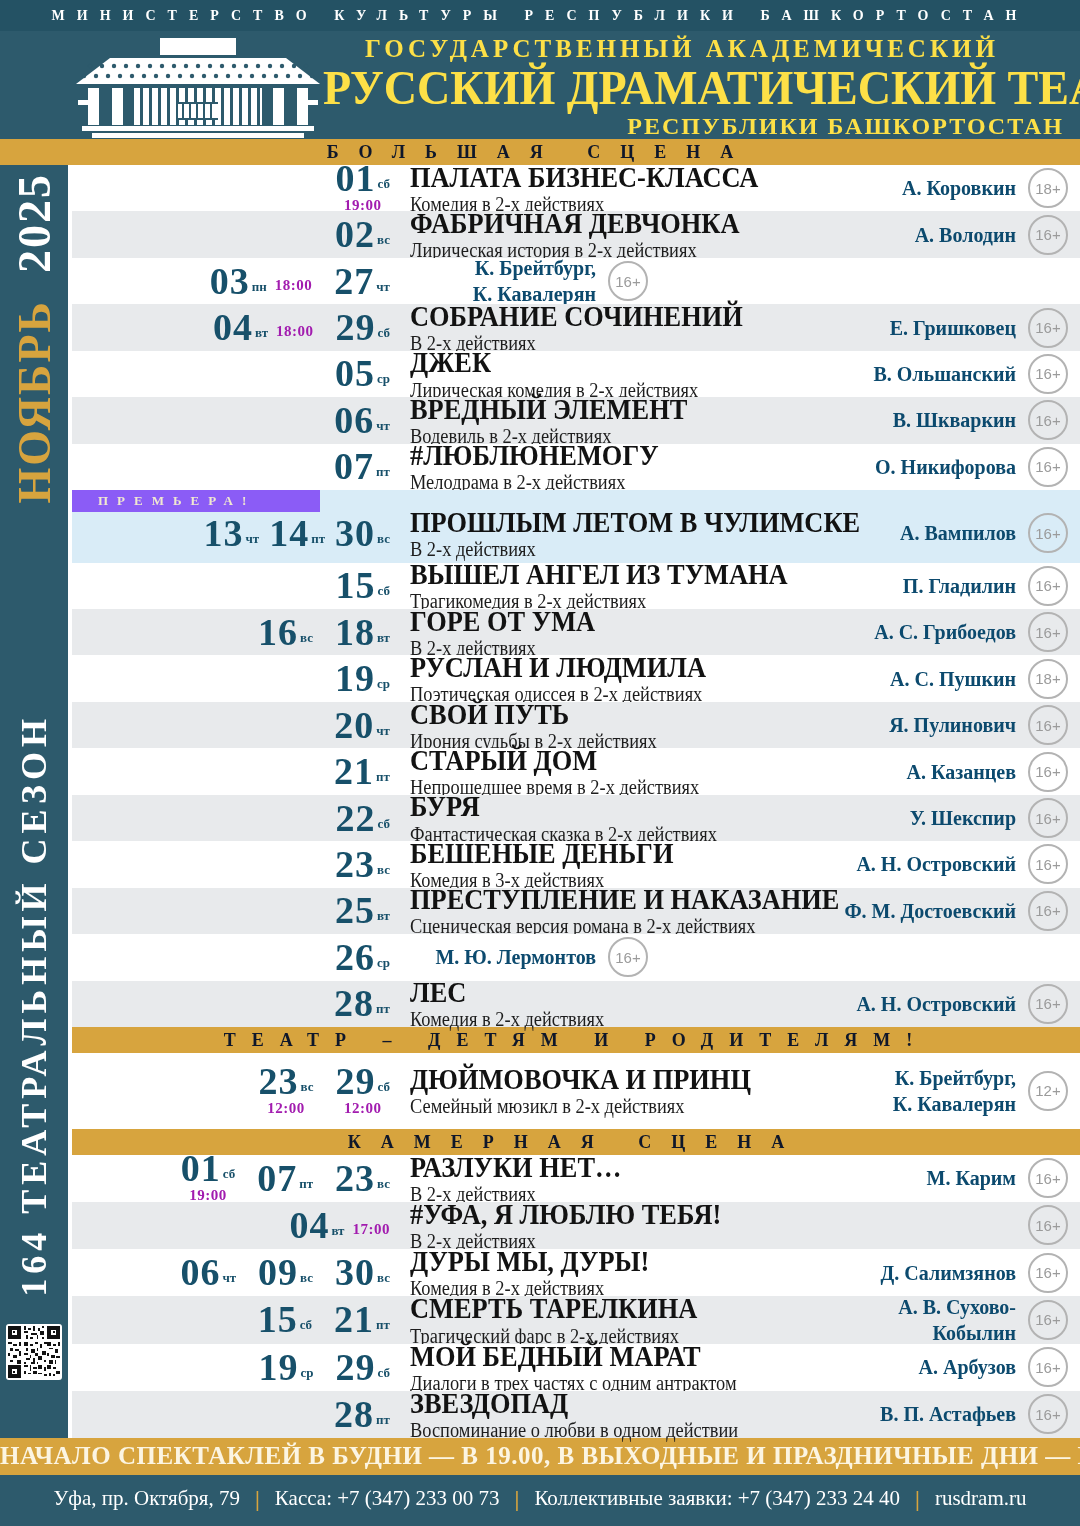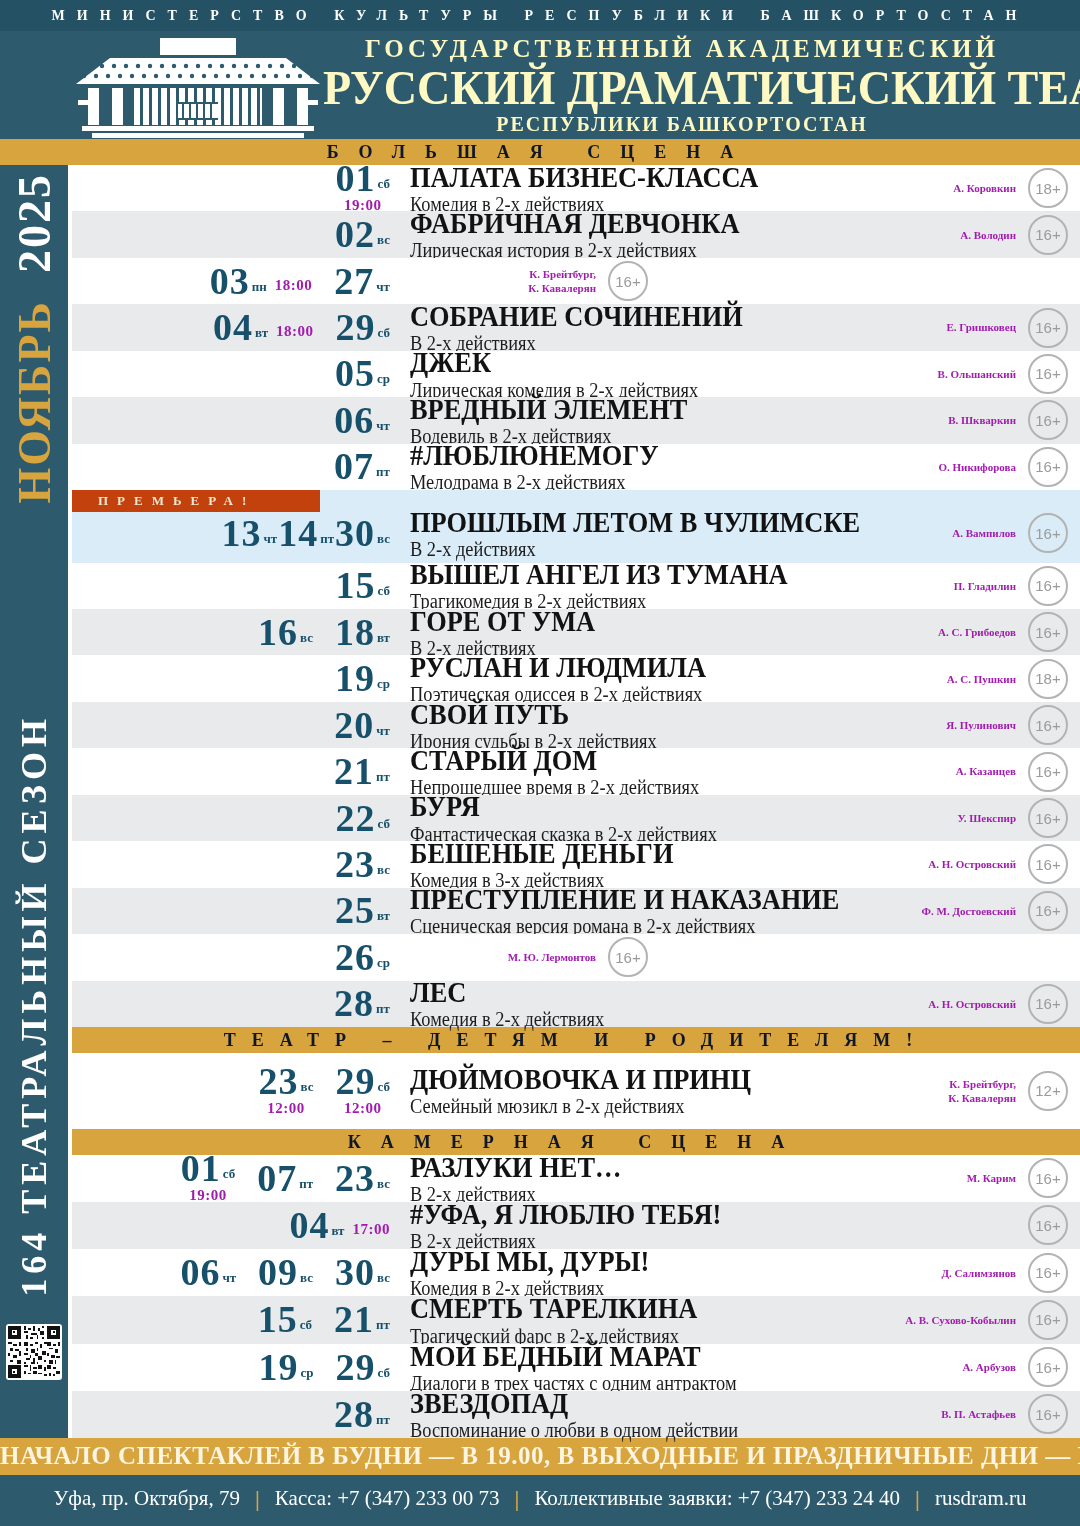"ГОСУДАРСТВЕННЫЙ АКАДЕМИЧЕСКИЙ" .mast-titles { color: #fef9c3 -> #fde047 }
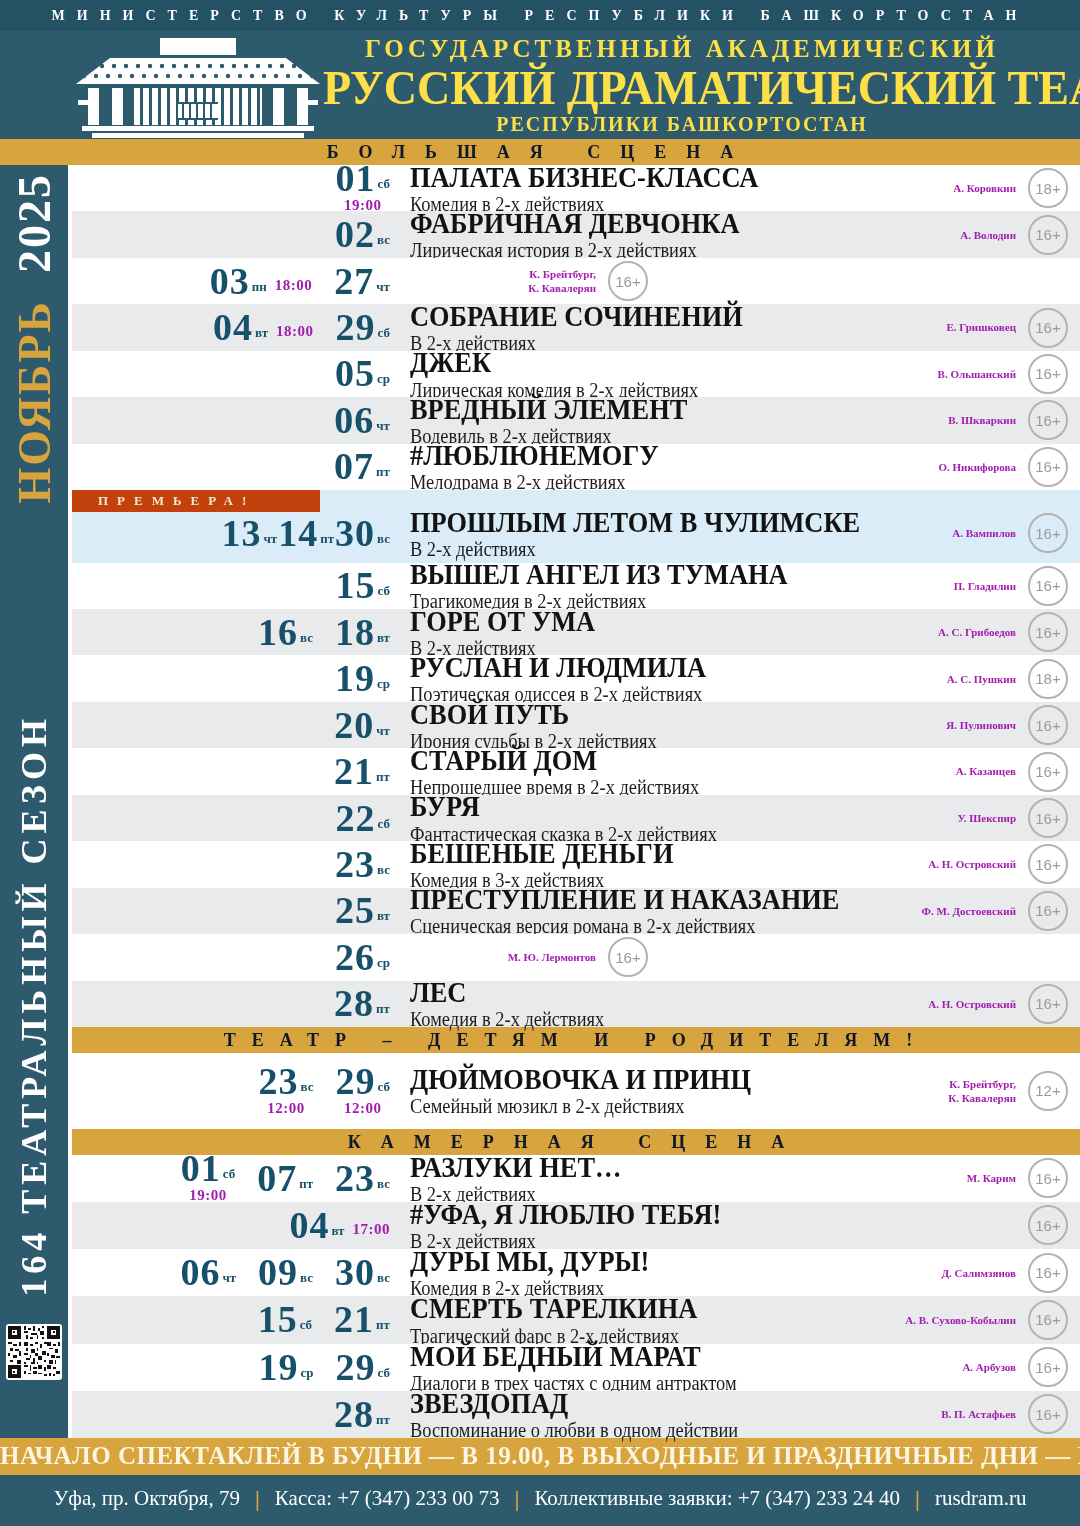"РЕСПУБЛИКИ БАШКОРТОСТАН" .mast-line3 { font-size: 20px -> 24px; text-align: none -> right }
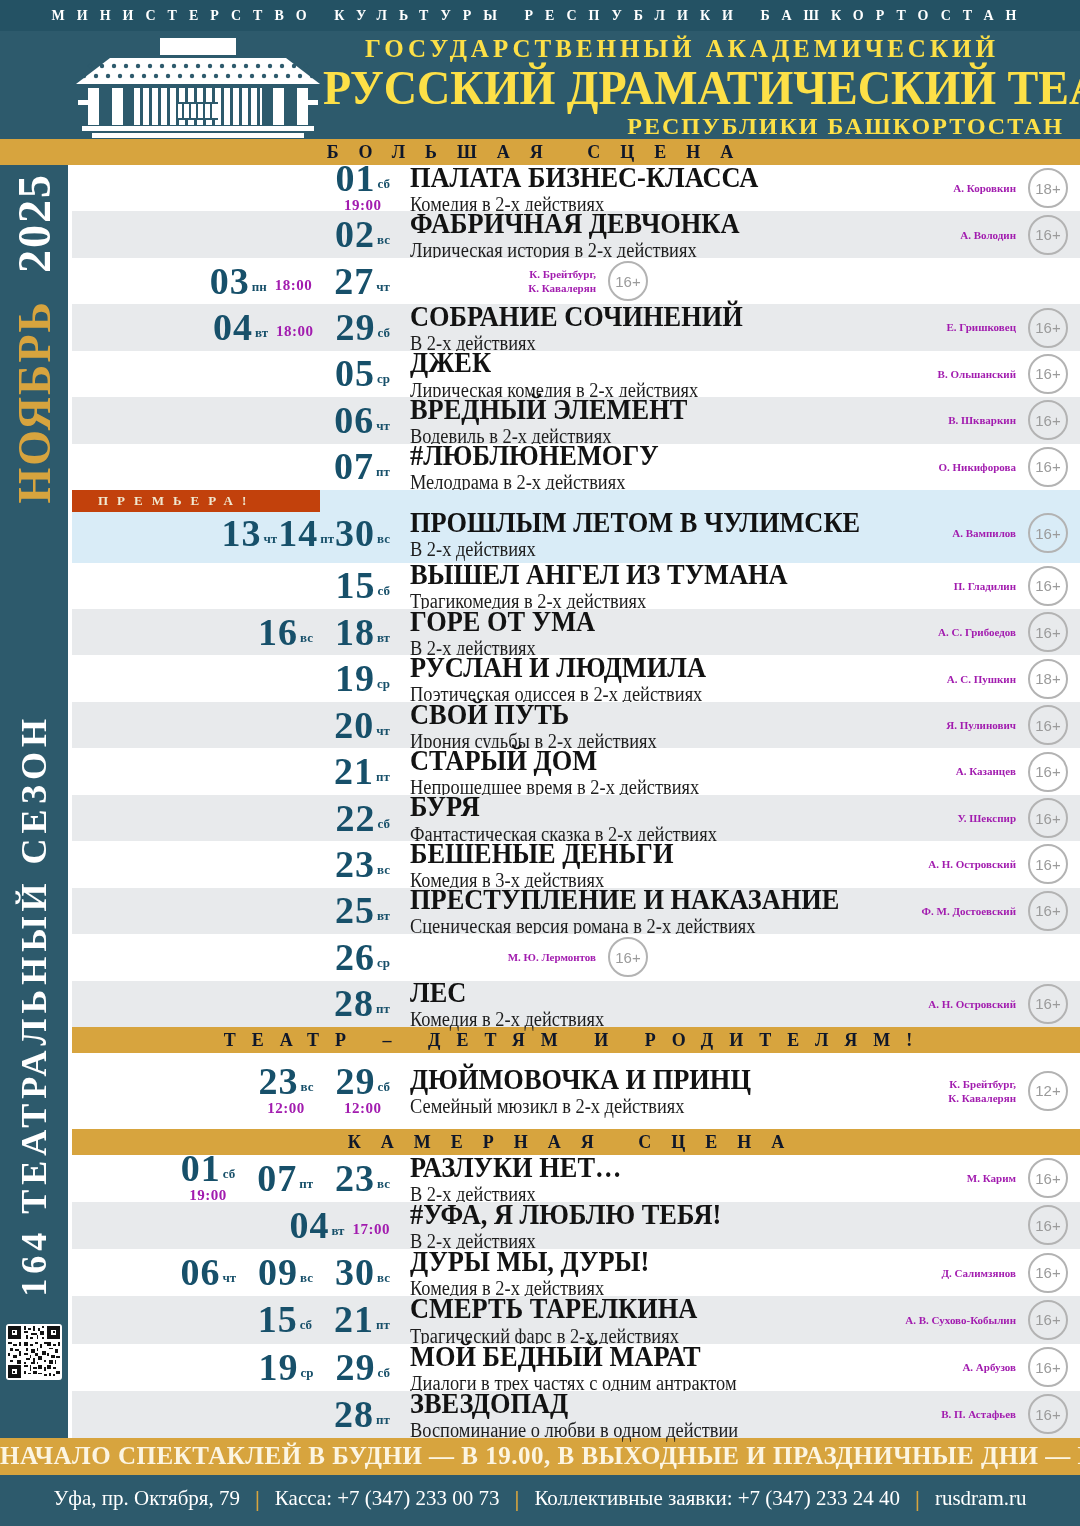"А. Коровкин" .author { color: #a21caf -> #0c4a6e; font-size: 11px -> 20px }
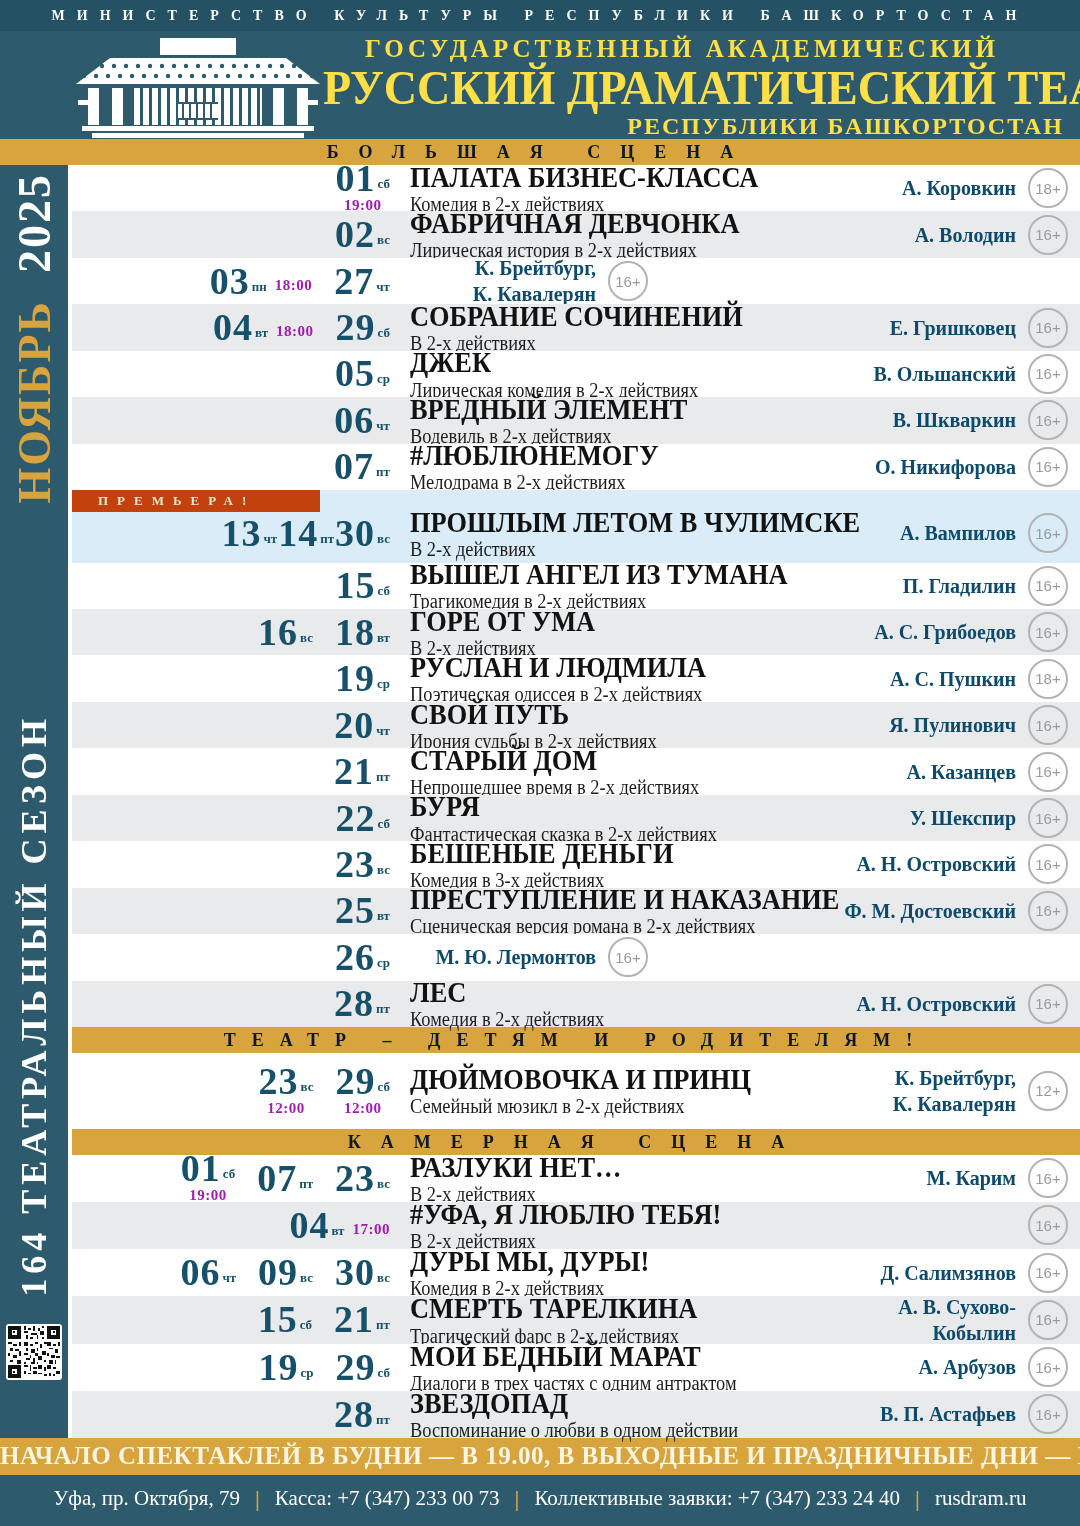"ПРЕМЬЕРА!" .premiere-label { background: #c2410c -> #8b5cf6 }
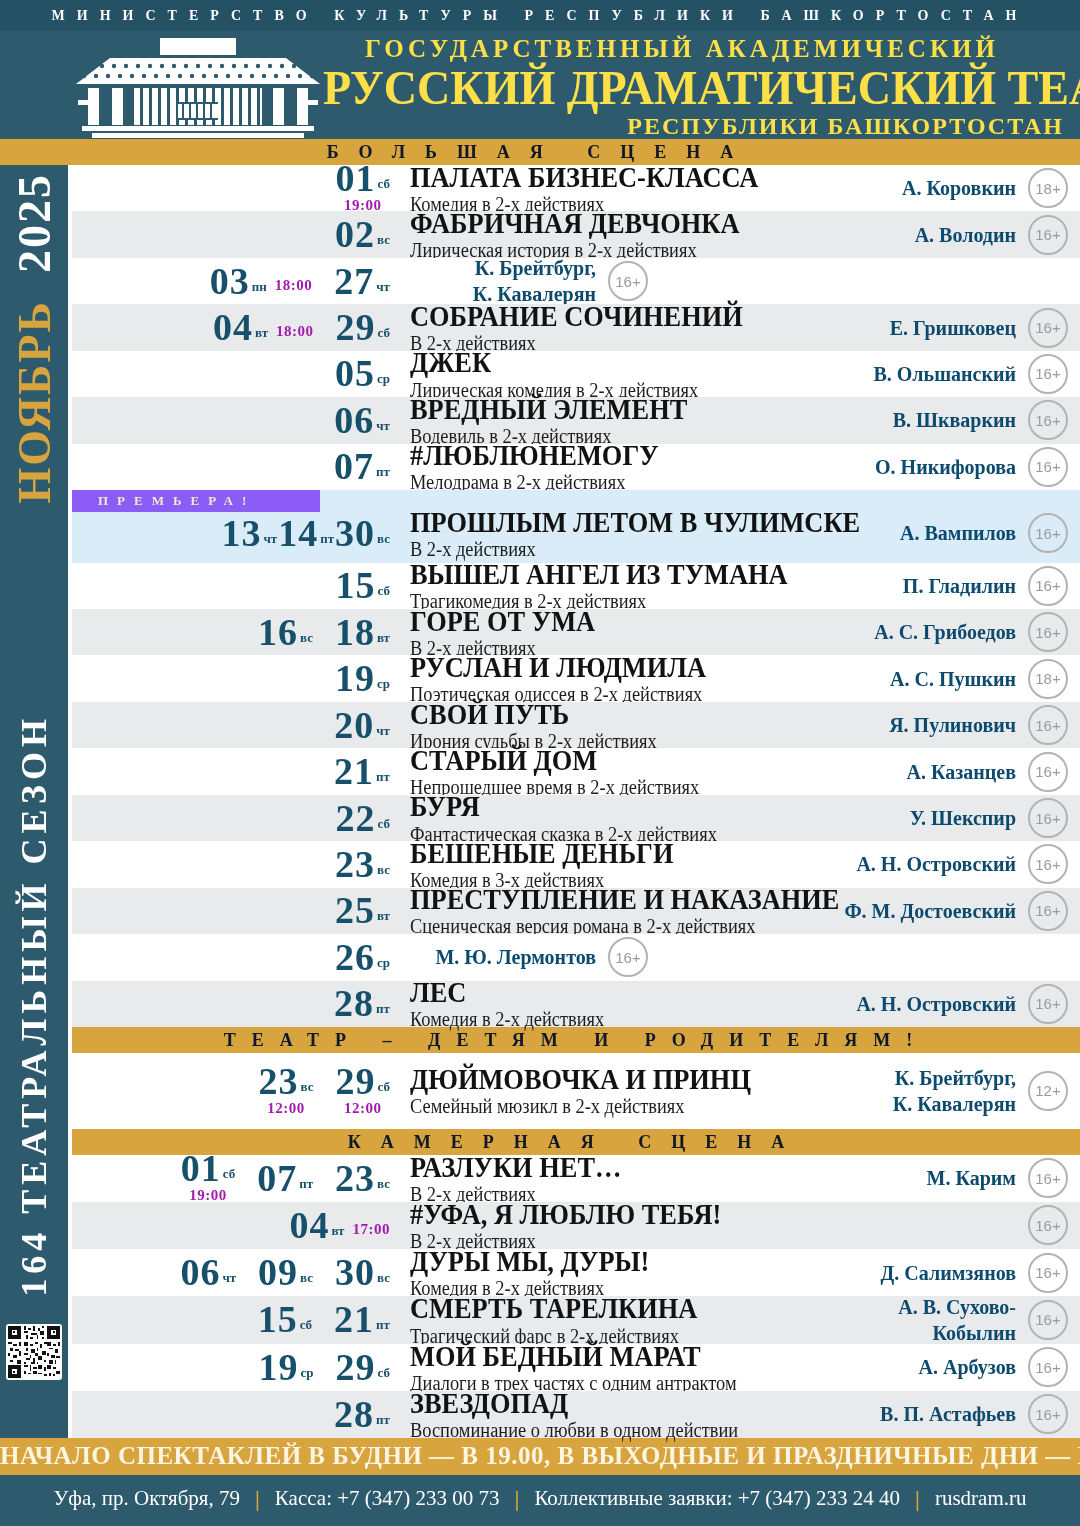"13" .premiere .dates { gap: 1px -> 10px }
